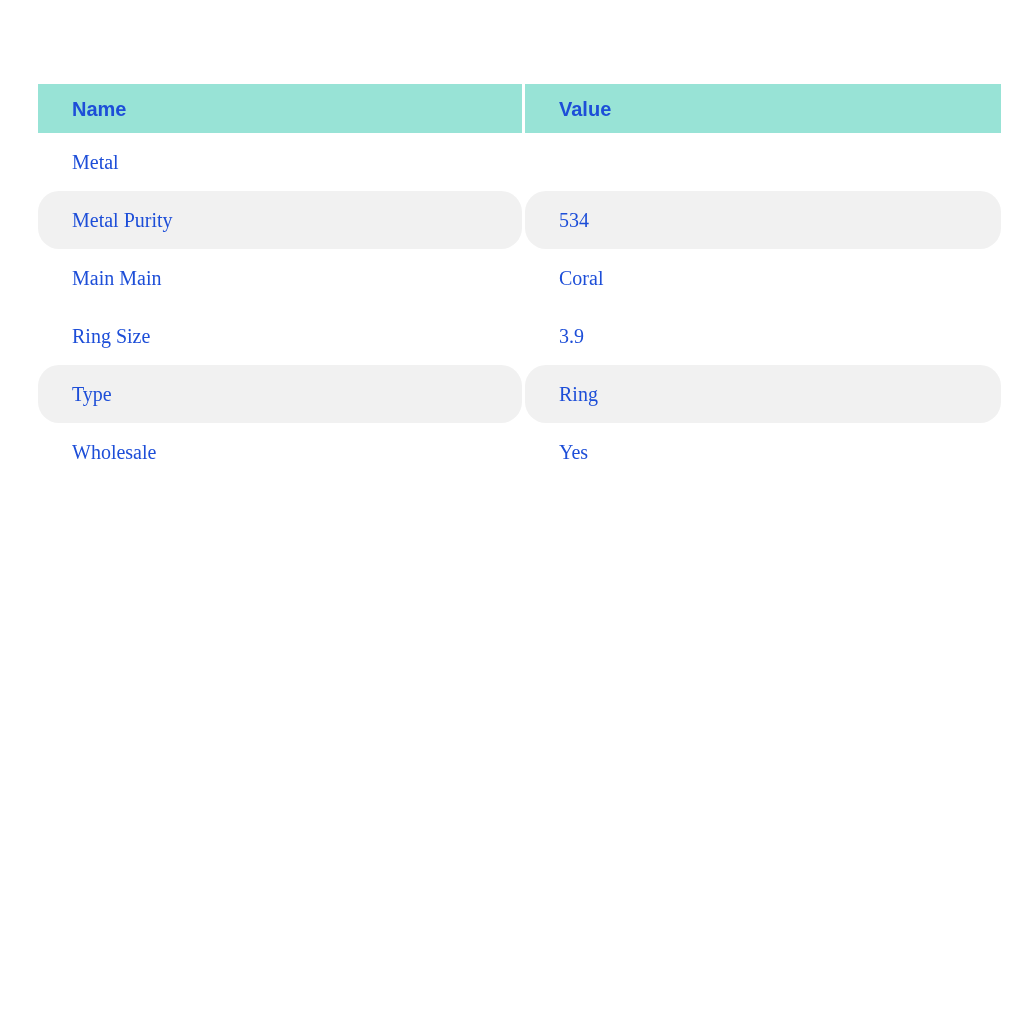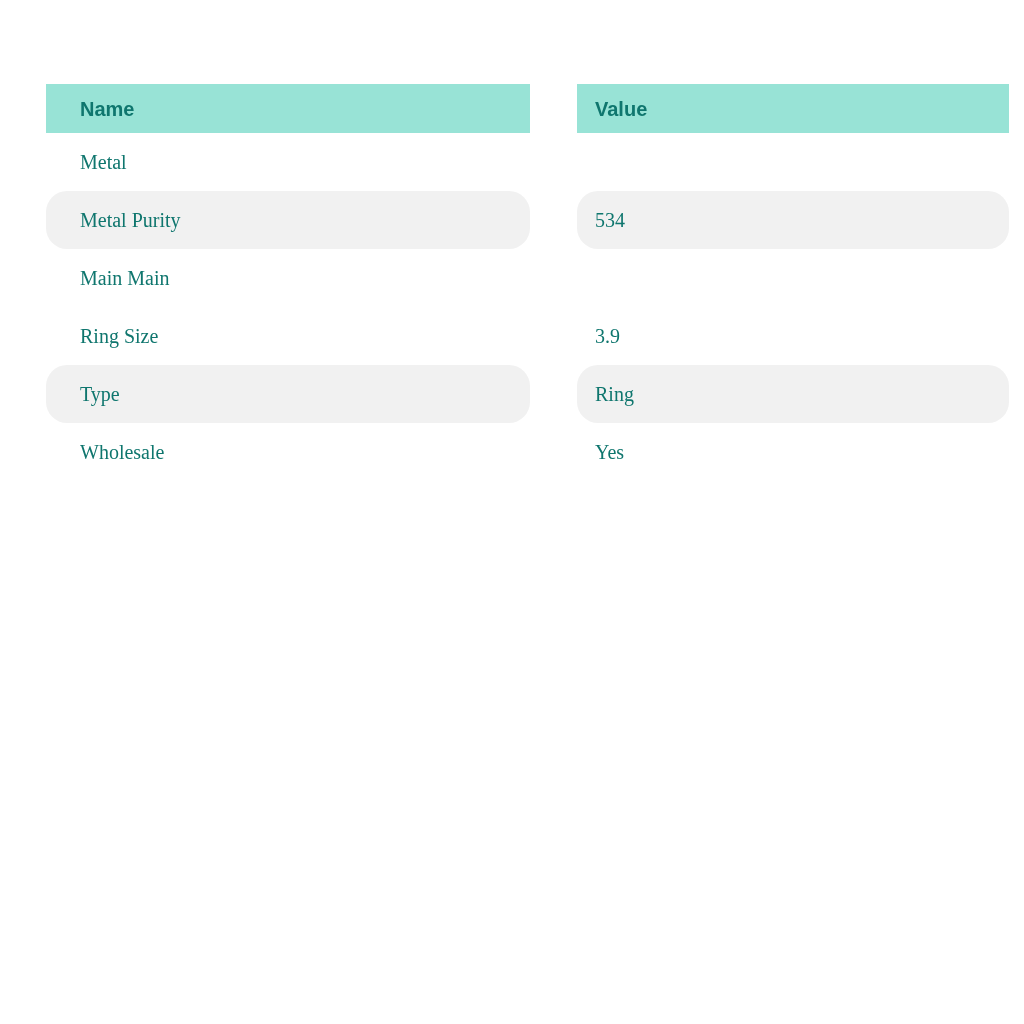"Name" .spec-table { color: #0f766e -> #1d4ed8; left: 46px -> 38px }
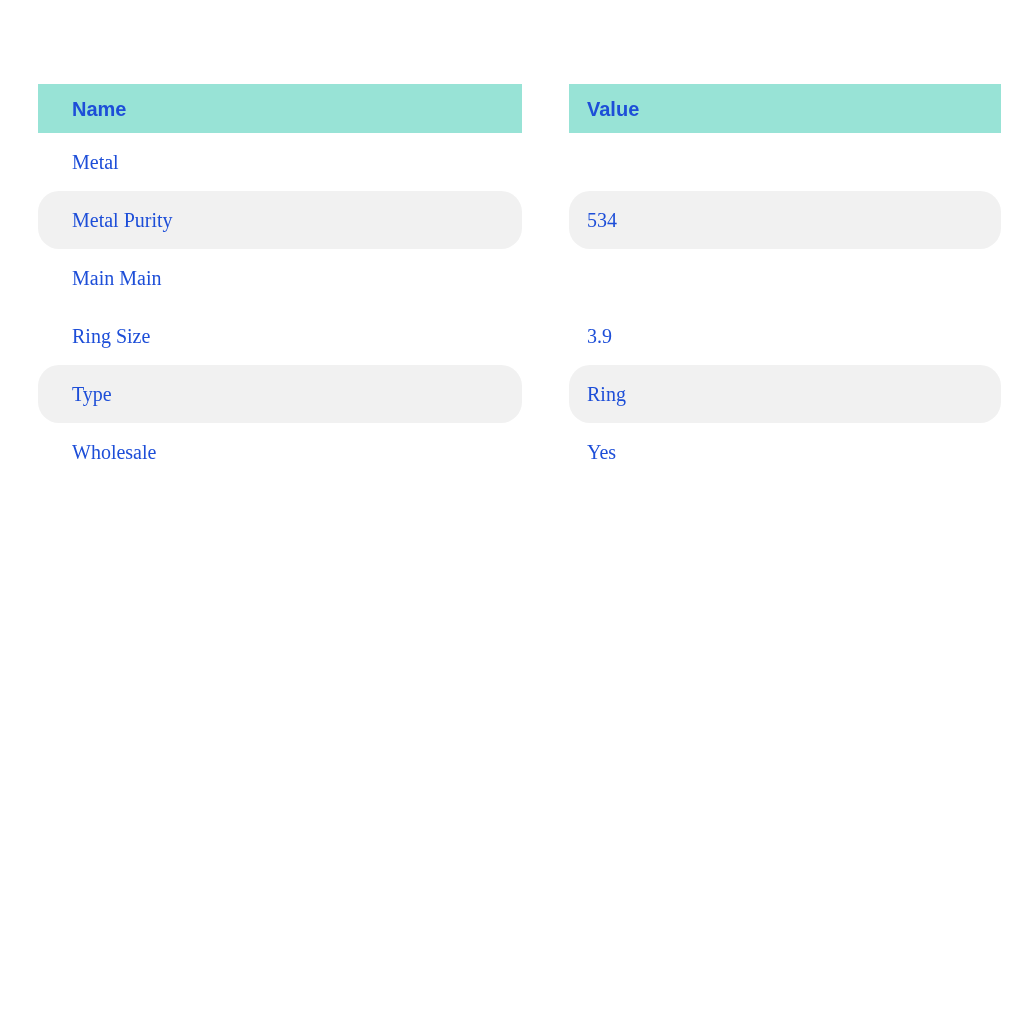"Value" .cell.value-col { margin-left: 44px -> none; padding-left: 18px -> 34px }
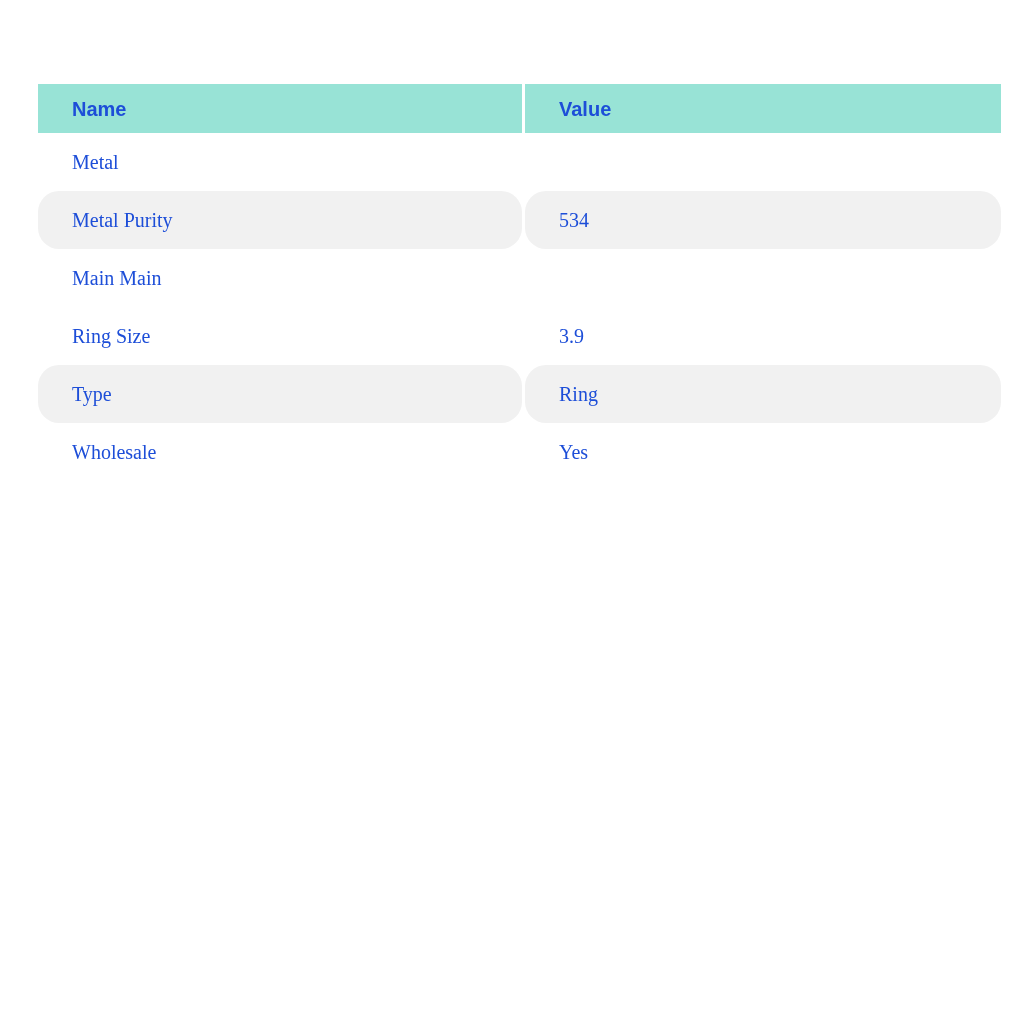"Coral" div.cell { html: none -> <div>Coral</div> }
